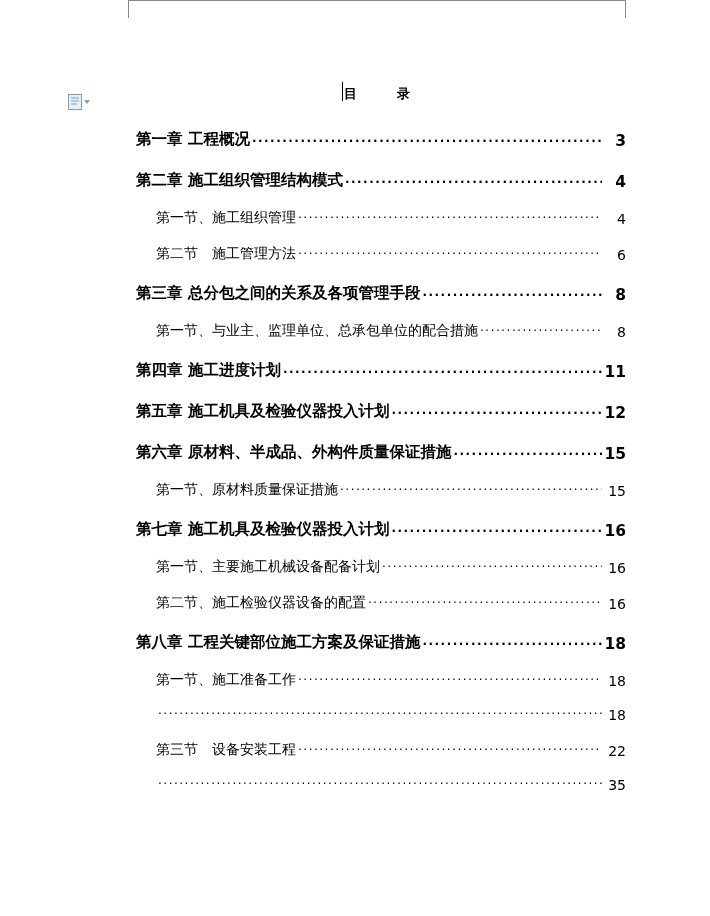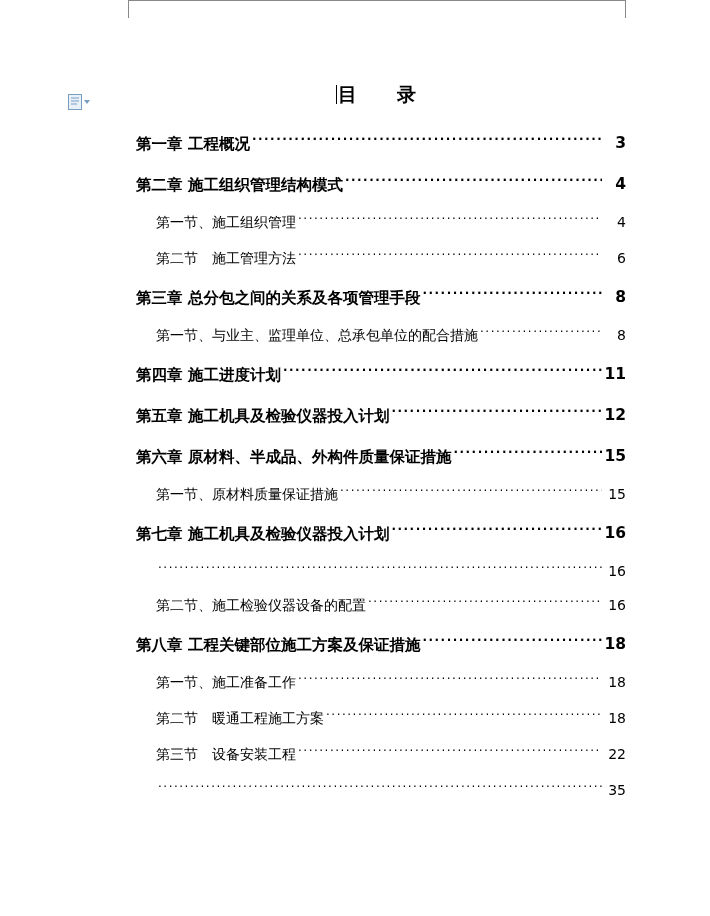"目 录" .toc-title { font-size: 19px -> 13px }
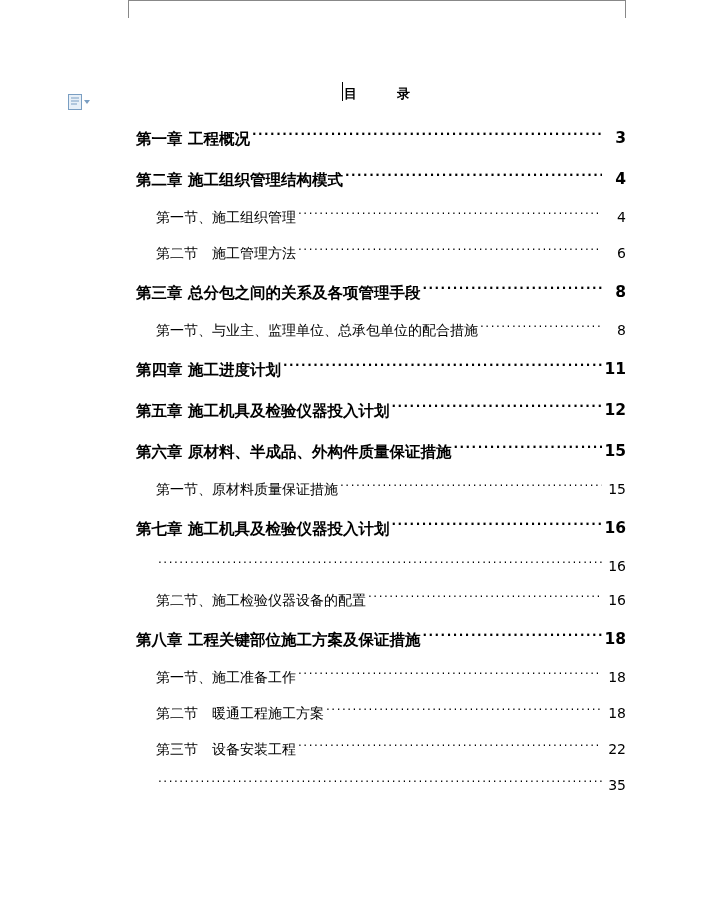"第一章 工程概况" .toc-entry { align-items: flex-start -> flex-end }
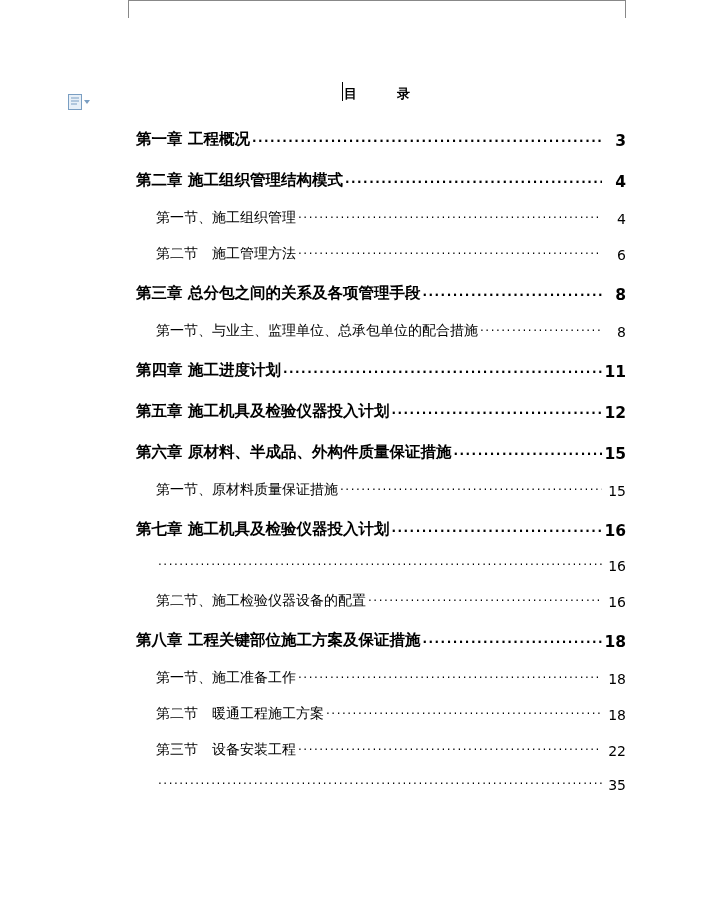"第一节、主要施工机械设备配备计划" span.label { html: none -> <span>第一节、主要施工机械设备配备计划</span> }
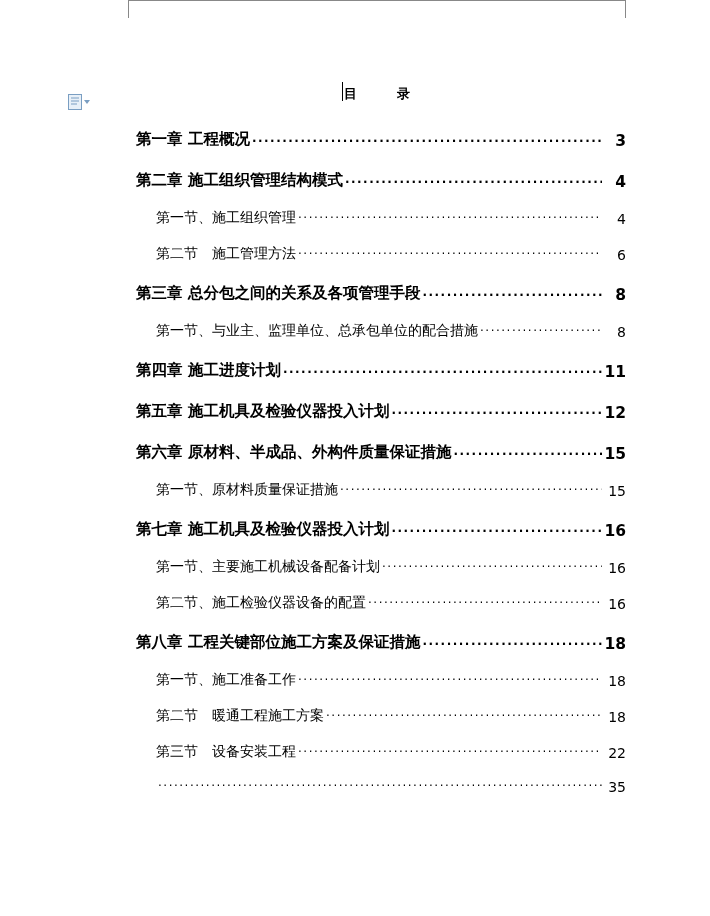"第二节 暖通工程施工方案" span.label { html: <span>第二节 暖通工程施工方案</span> -> none }
